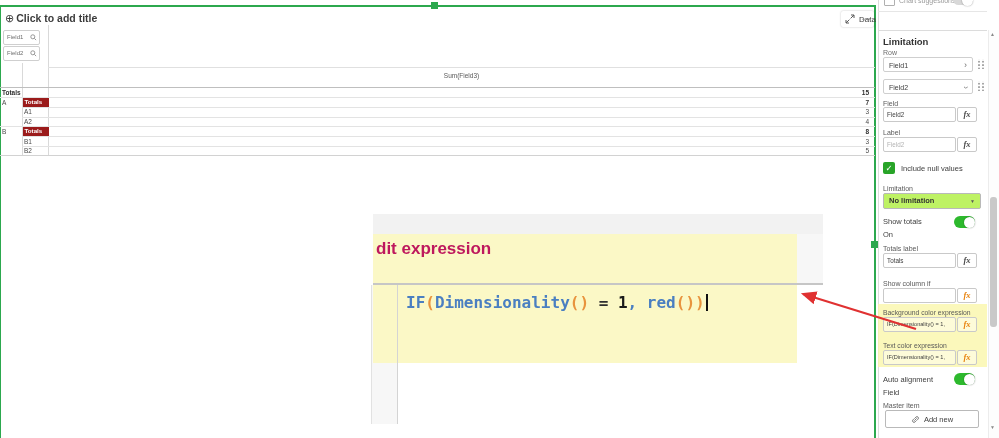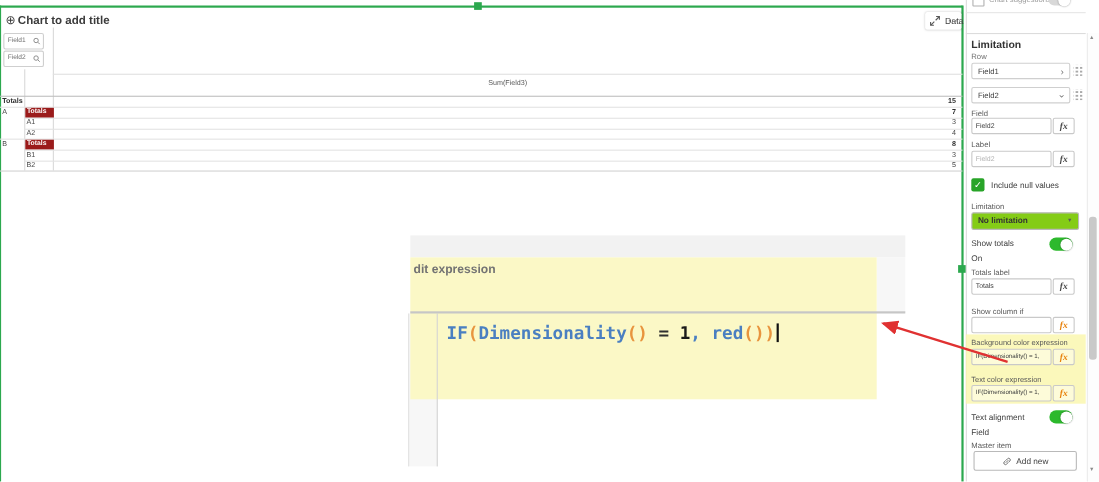"Chart to add title" span { text: Chart -> Click }
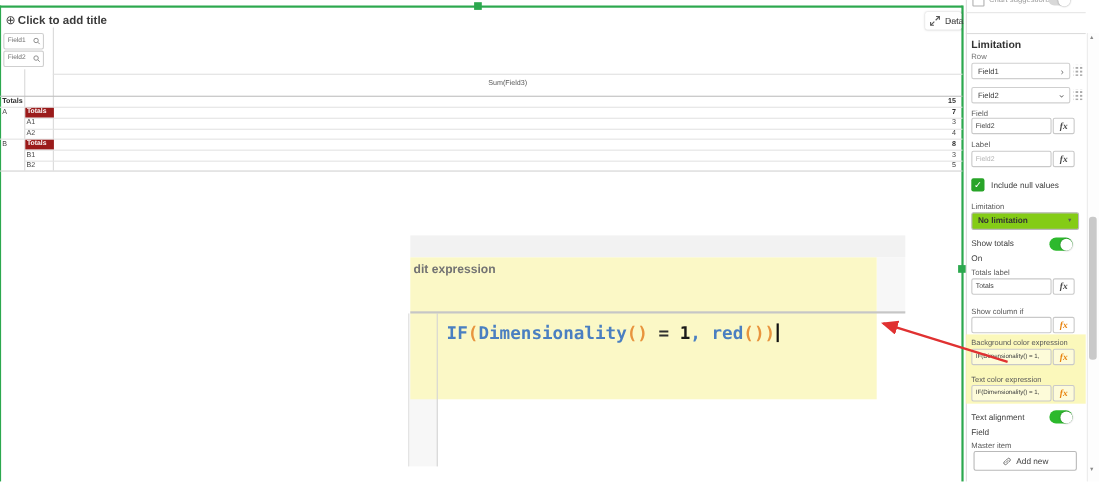"No limitation" .ddown { background: #84cc16 -> #bef264 }
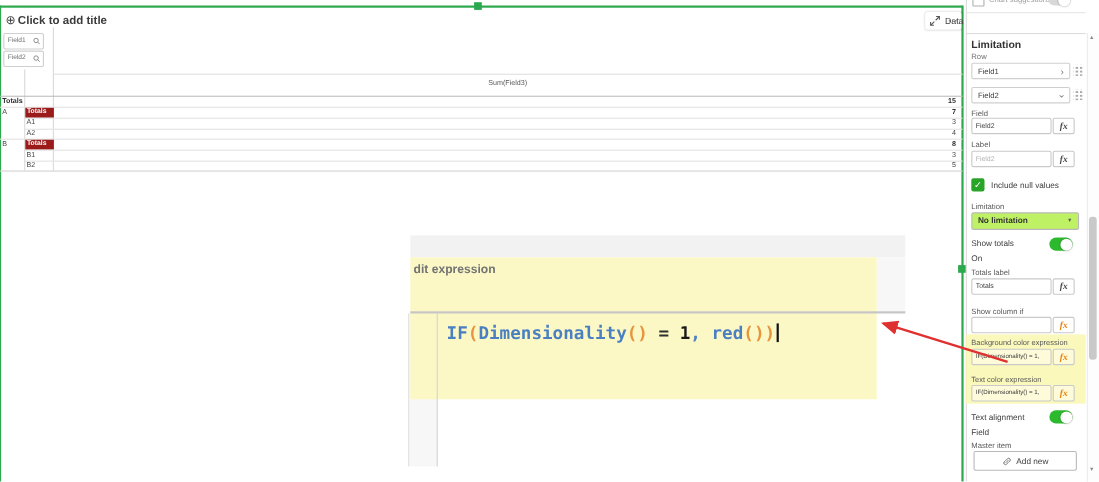"dit expression" .ed-header { color: #737373 -> #be185d; font-size: 11px -> 17px }
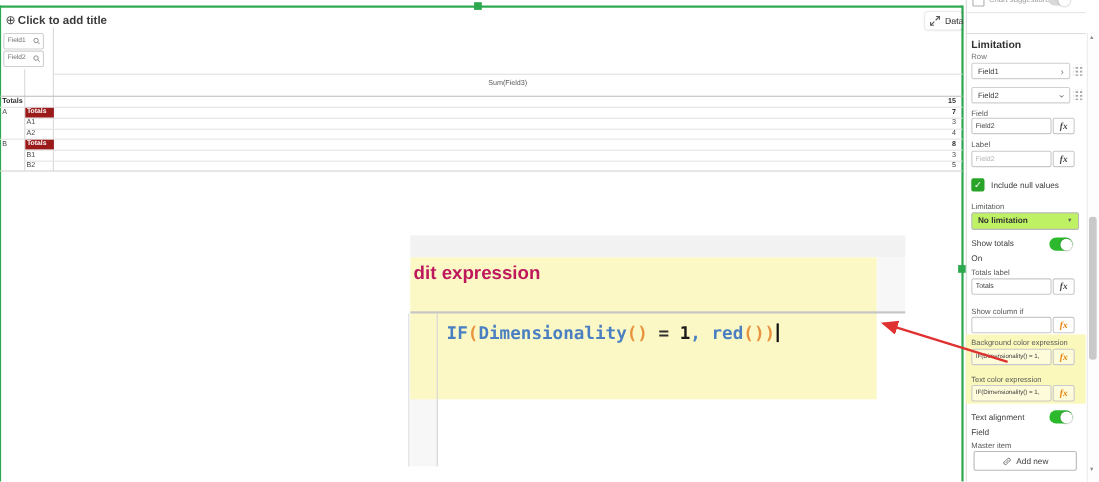"Text alignment" div.plabel { text: Text -> Auto }
